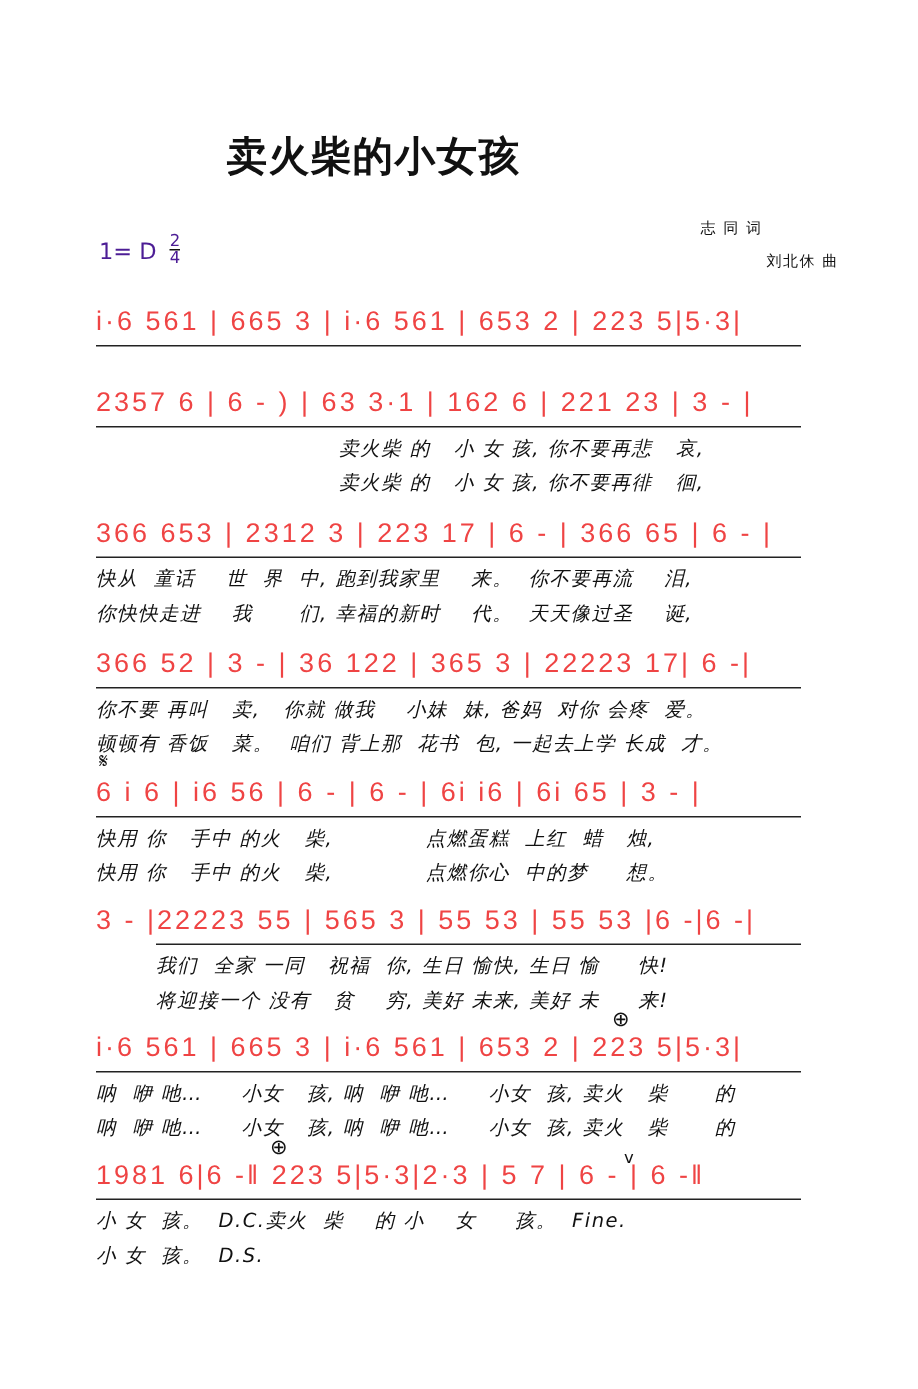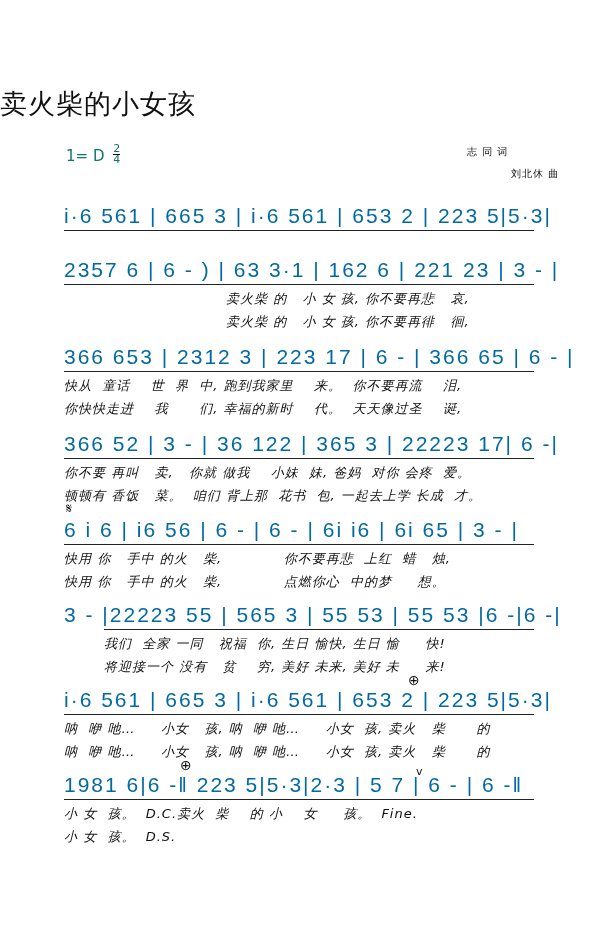"卖火柴的小女孩" .title { font-weight: none -> bold; text-align: none -> center }
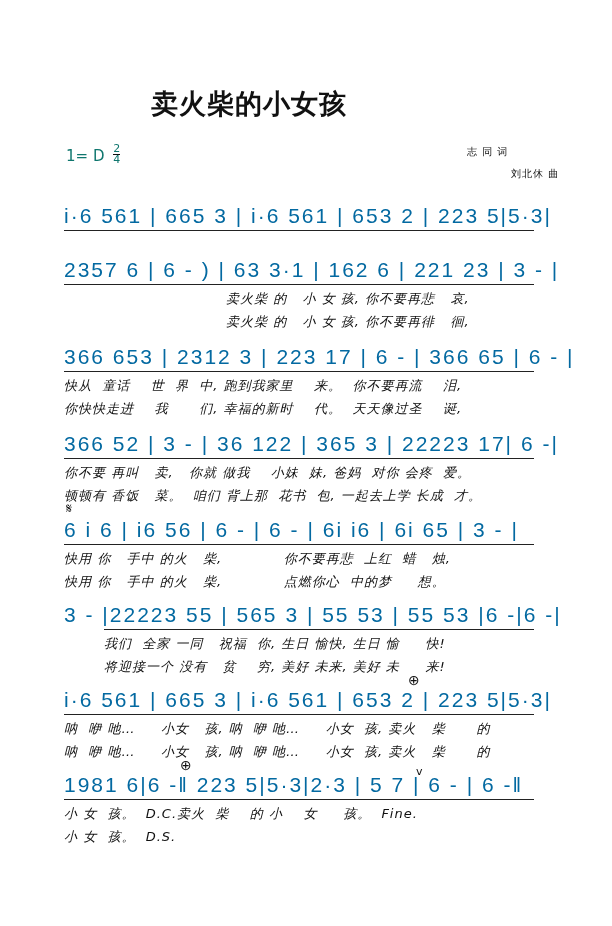"1= D" .key { color: #0f766e -> #4c1d95; top: 146px -> 158px }
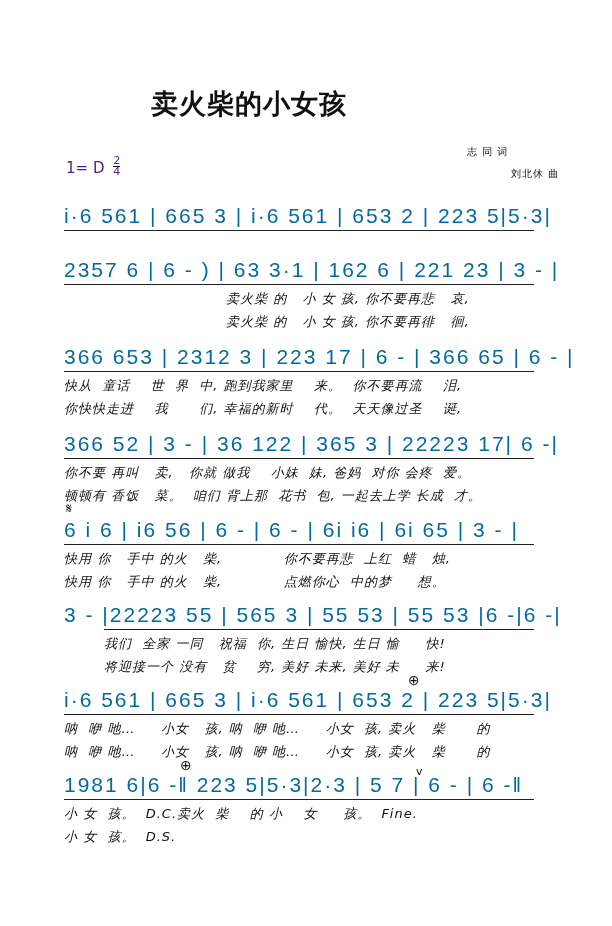"i·6 561 | 665 3" .notes { color: #0369a1 -> #ef4444; font-size: 21px -> 18px }
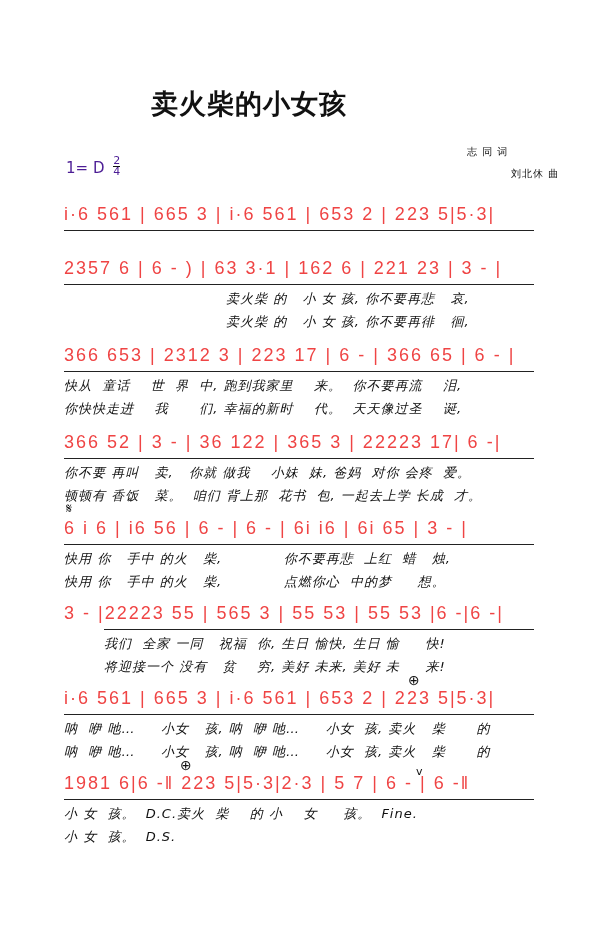"快用 你 手中 的火 柴, 你不要再悲" div.seg { text: 你不要再悲 -> 点燃蛋糕 }
